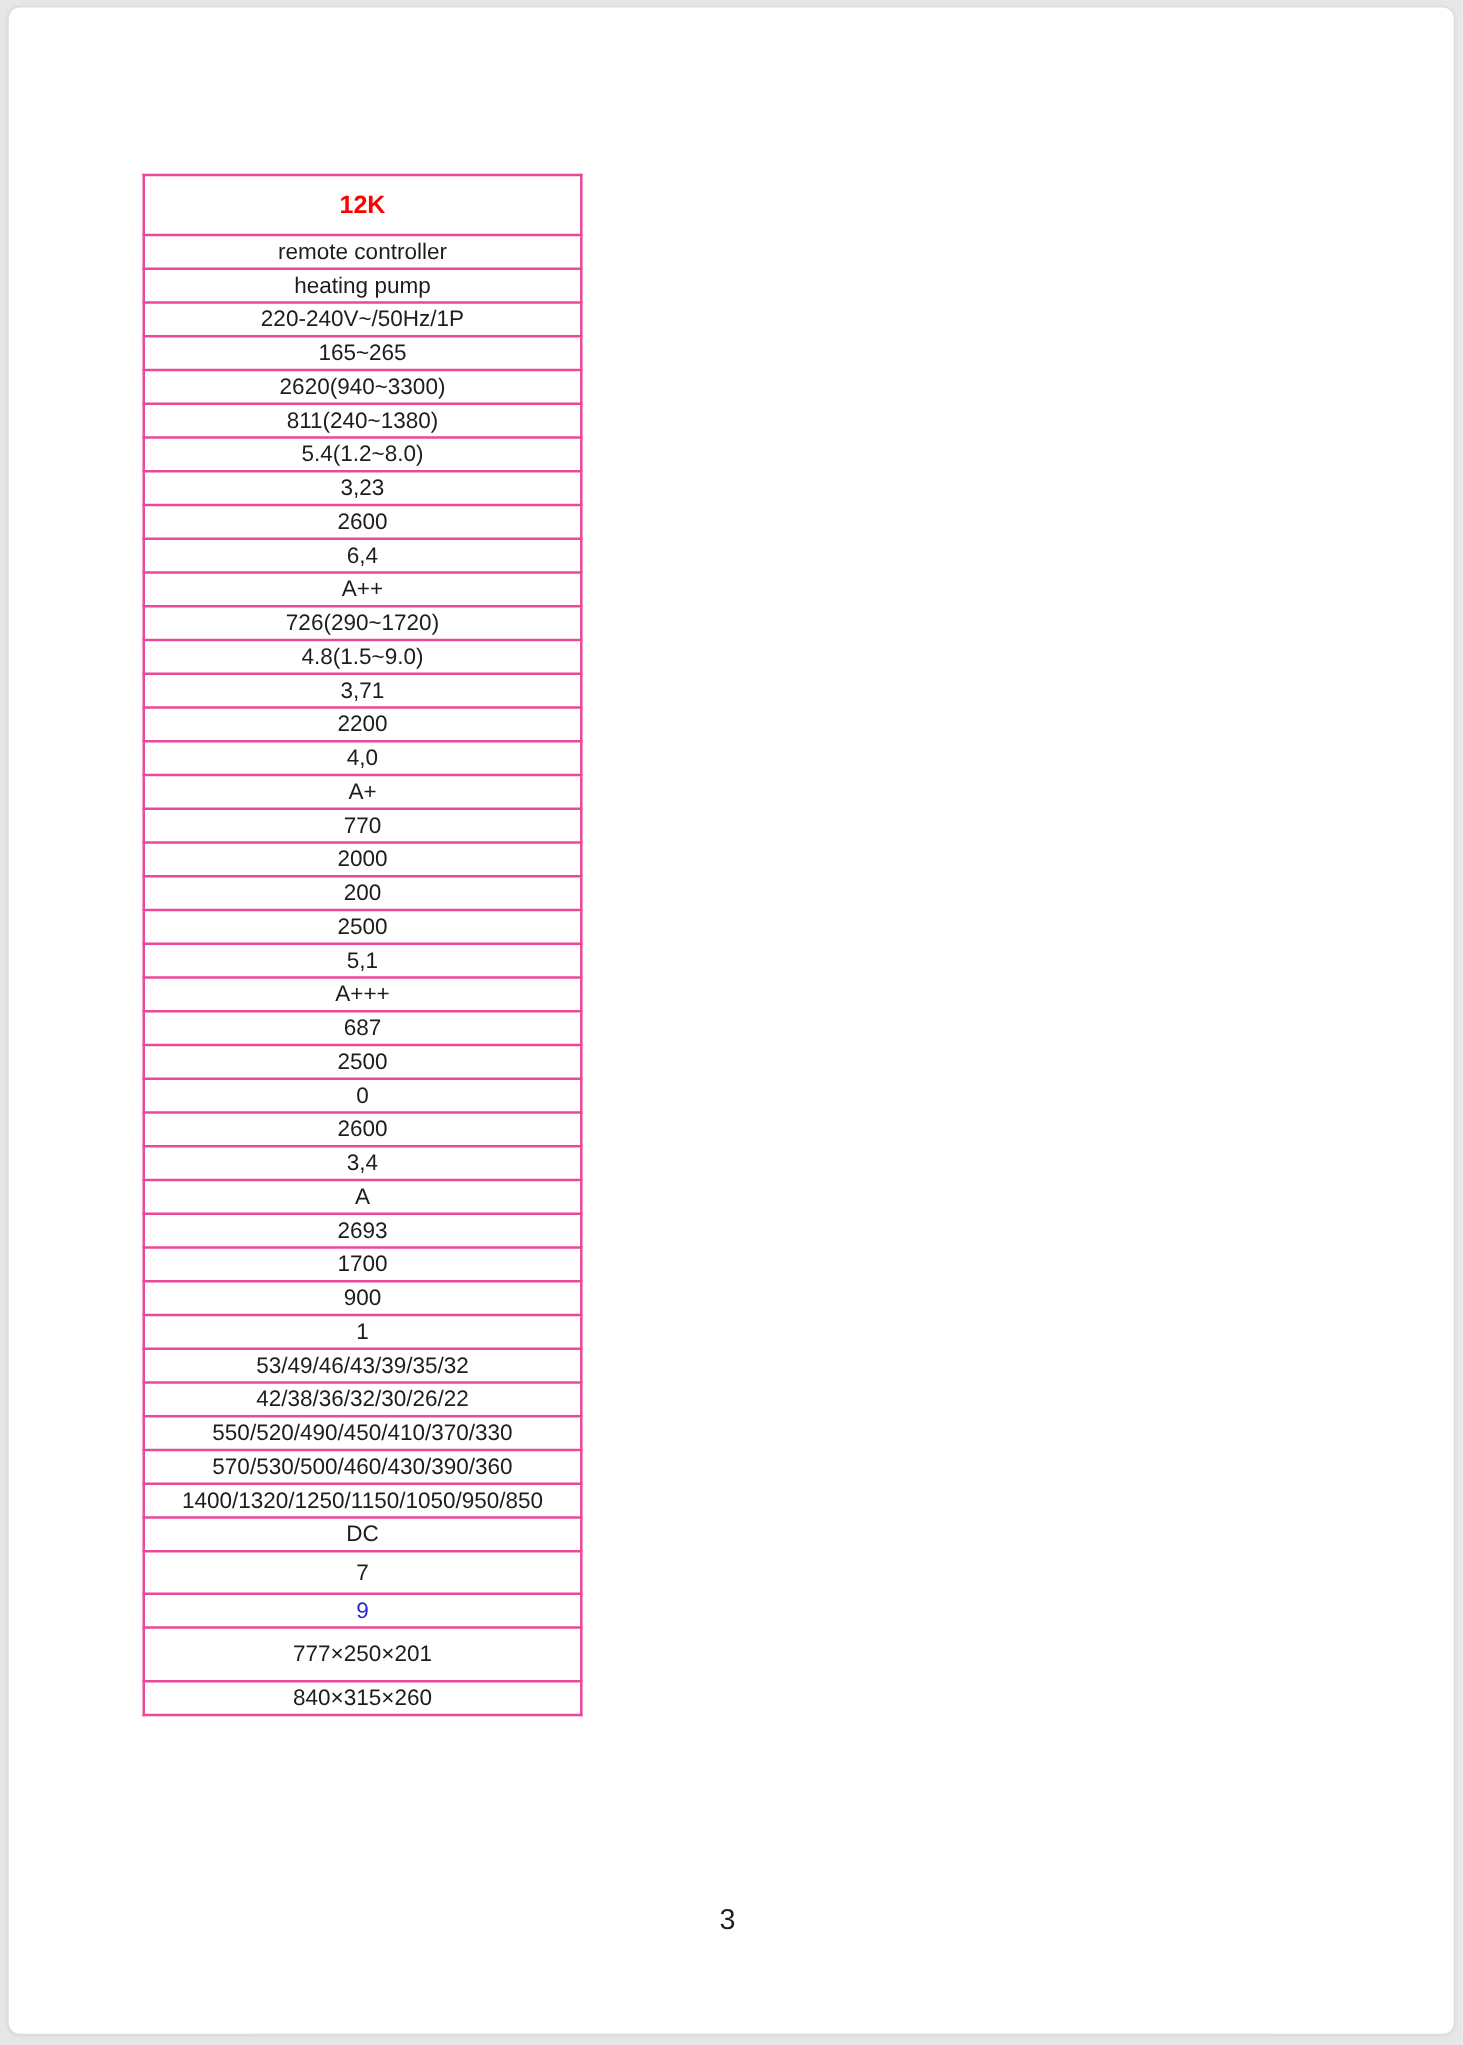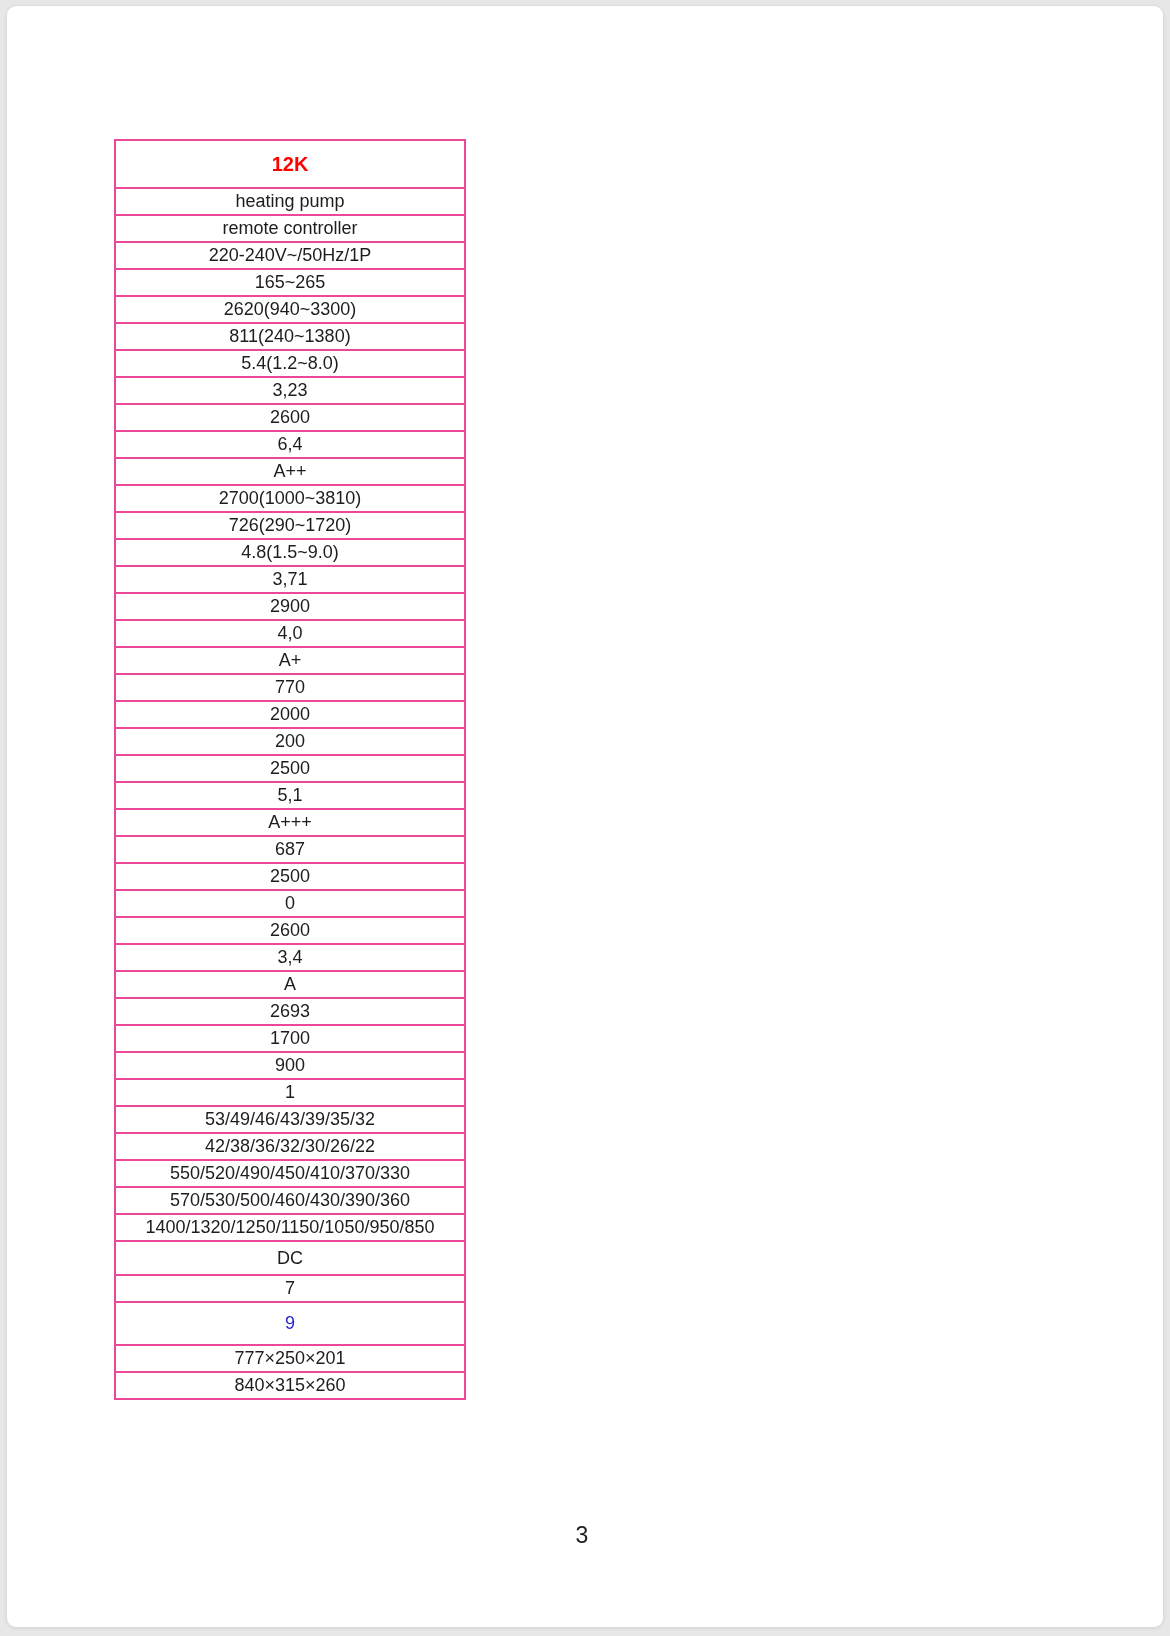"heating pump" tr { order: before "remote controller" -> after "remote controller" }
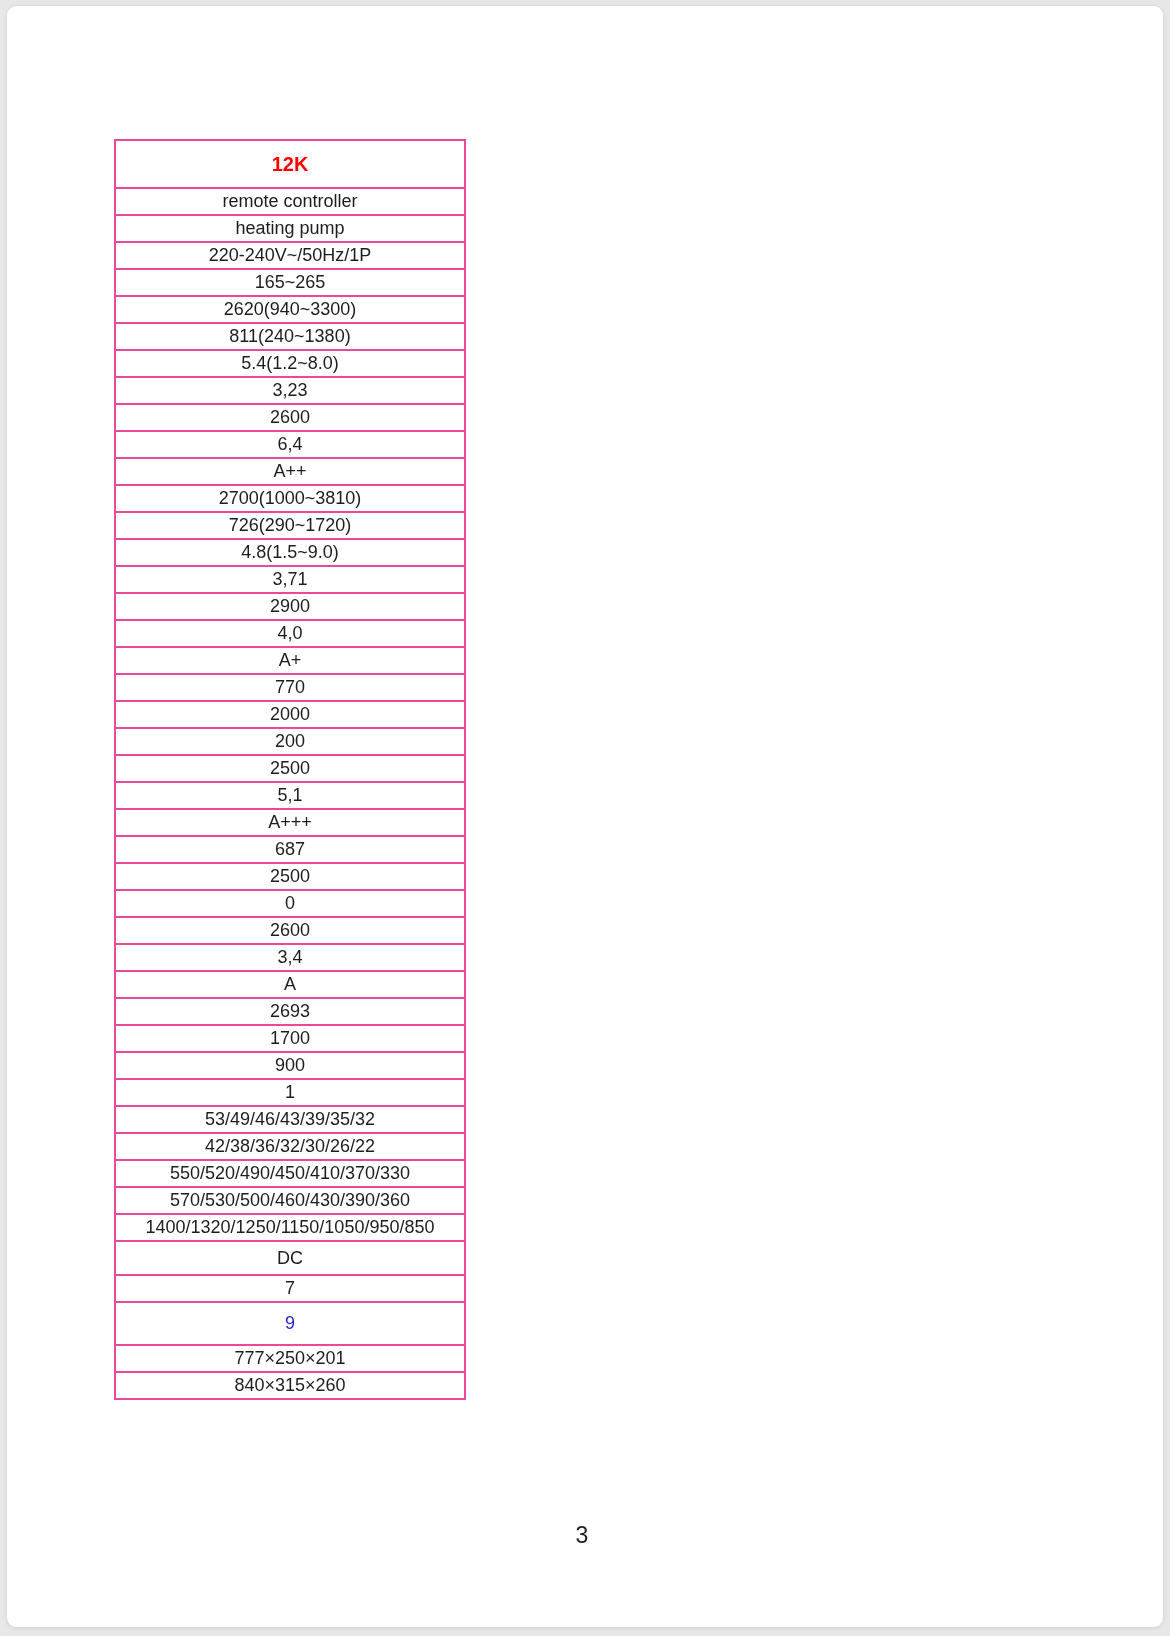"2700(1000~3810)" tr { html: <tr> <td>2700(1000~3810)</td> </tr> -> none }
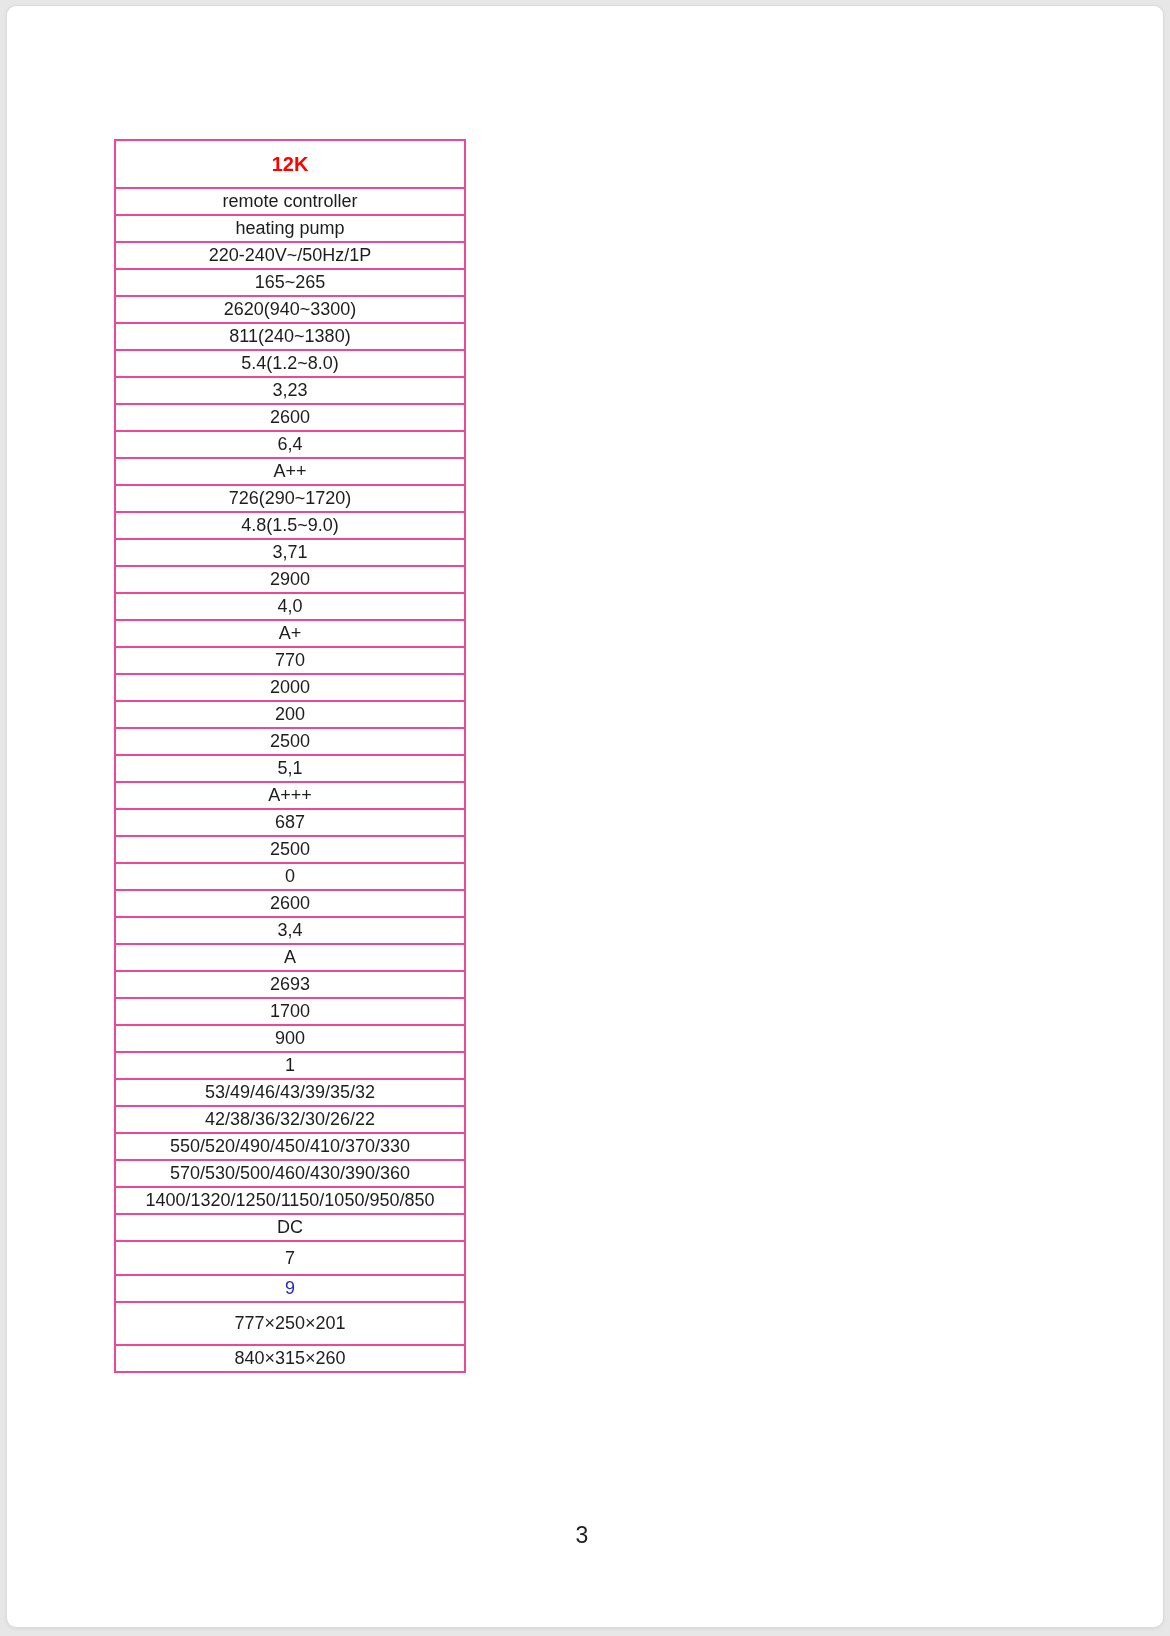"2900" td { text: 2900 -> 2200 }
